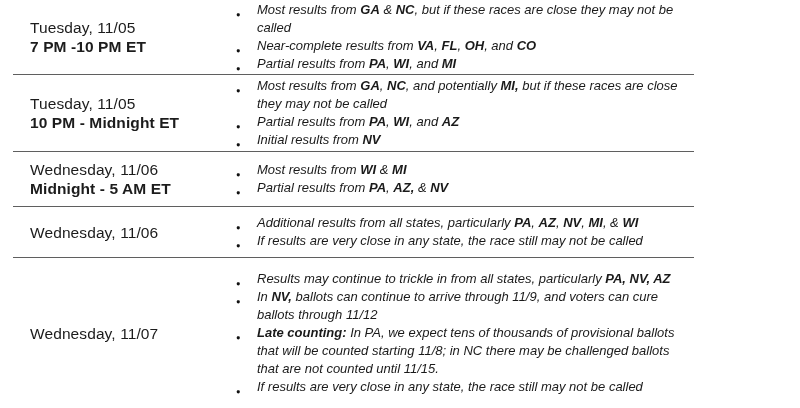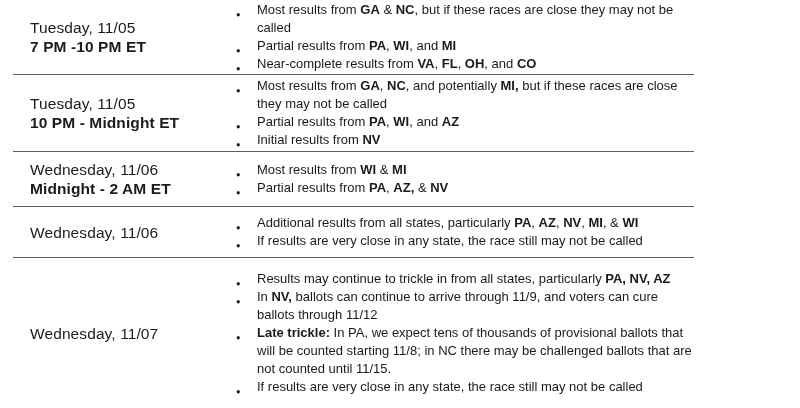"Most results from GA &" li.bullet-item { font-style: none -> italic }
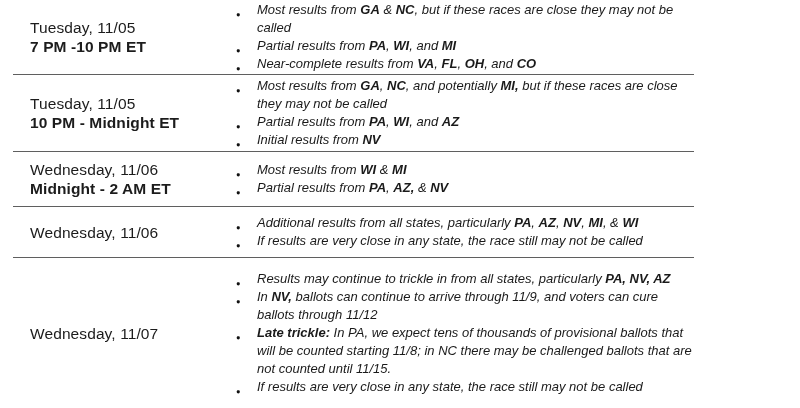"Partial results from PA, WI, and MI" li.bullet-item { order: before "Near-complete results from VA, FL," -> after "Near-complete results from VA, FL," }
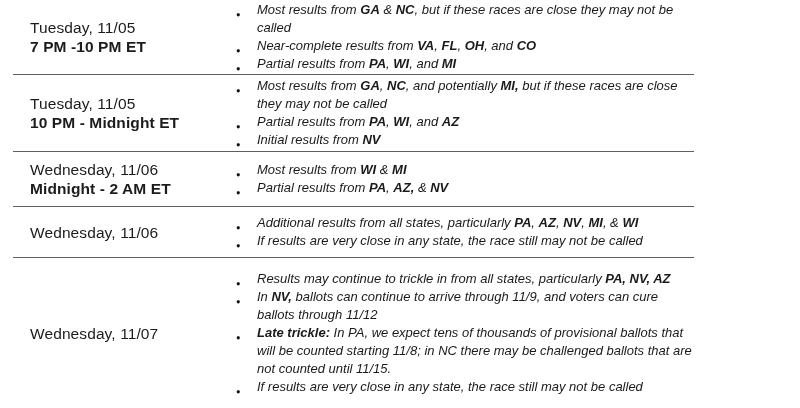"Midnight - 2 AM ET" div.date-line { text: 2 -> 5 }
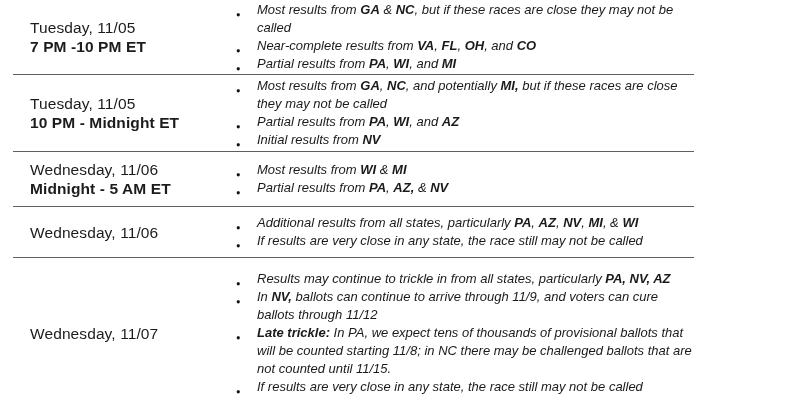"Late trickle:" span.bold { text: trickle -> counting }
